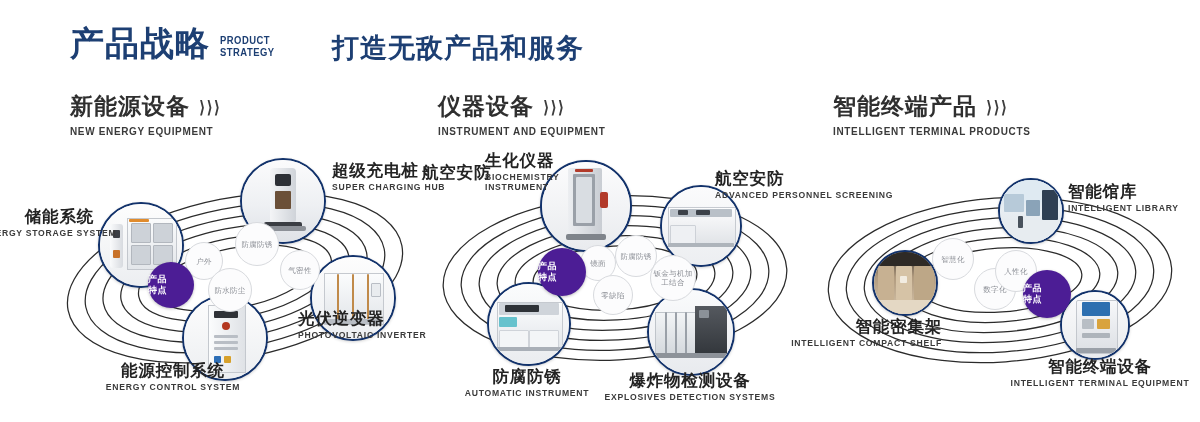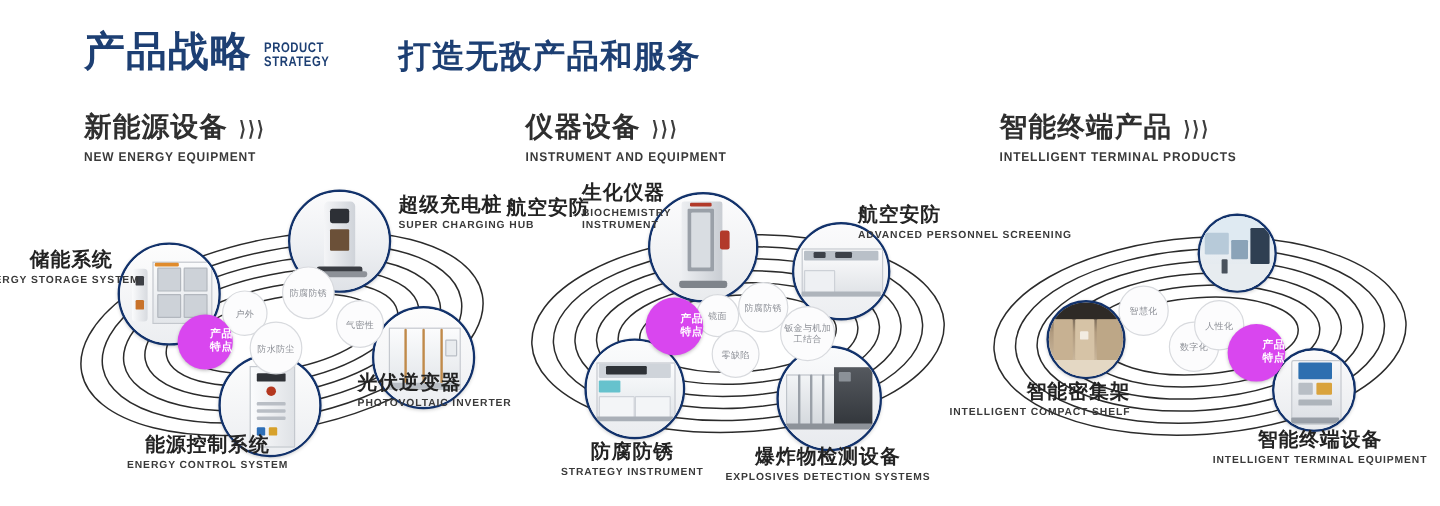"智能馆库" div.cap { html: none -> <div> <div>智能馆库</div> <div>INTELLIGENT LIBRARY</div> </div> }
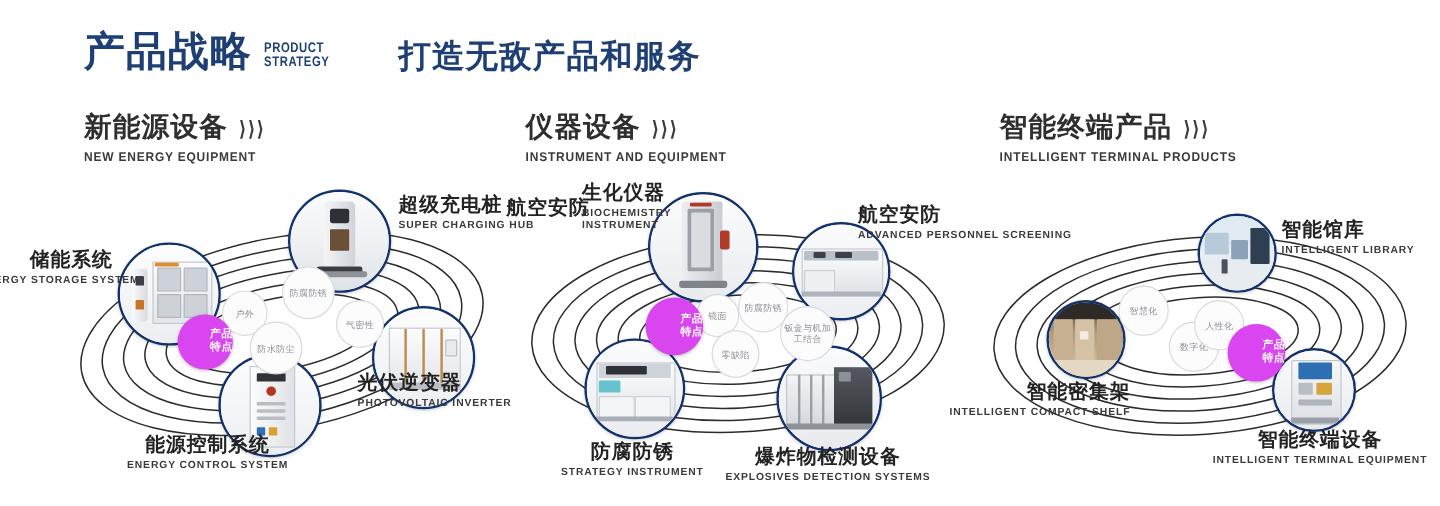"产品" .core { background: #d946ef -> #4c1d95; justify-content: flex-end -> flex-start }
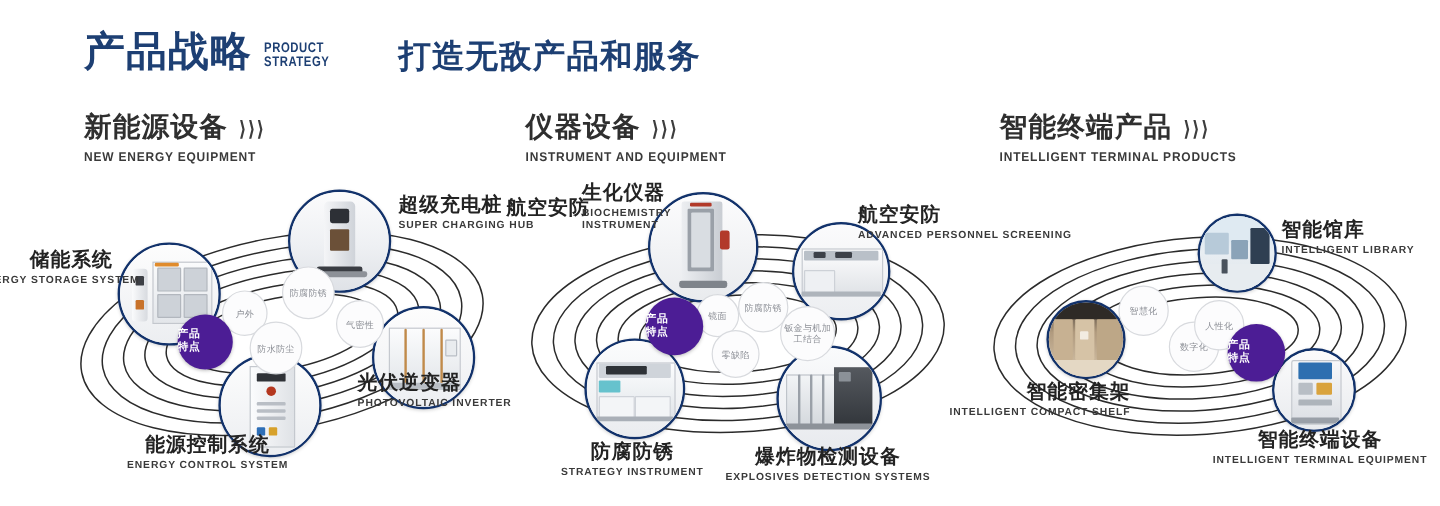"STRATEGY INSTRUMENT" div.cap-en { text: STRATEGY -> AUTOMATIC }
